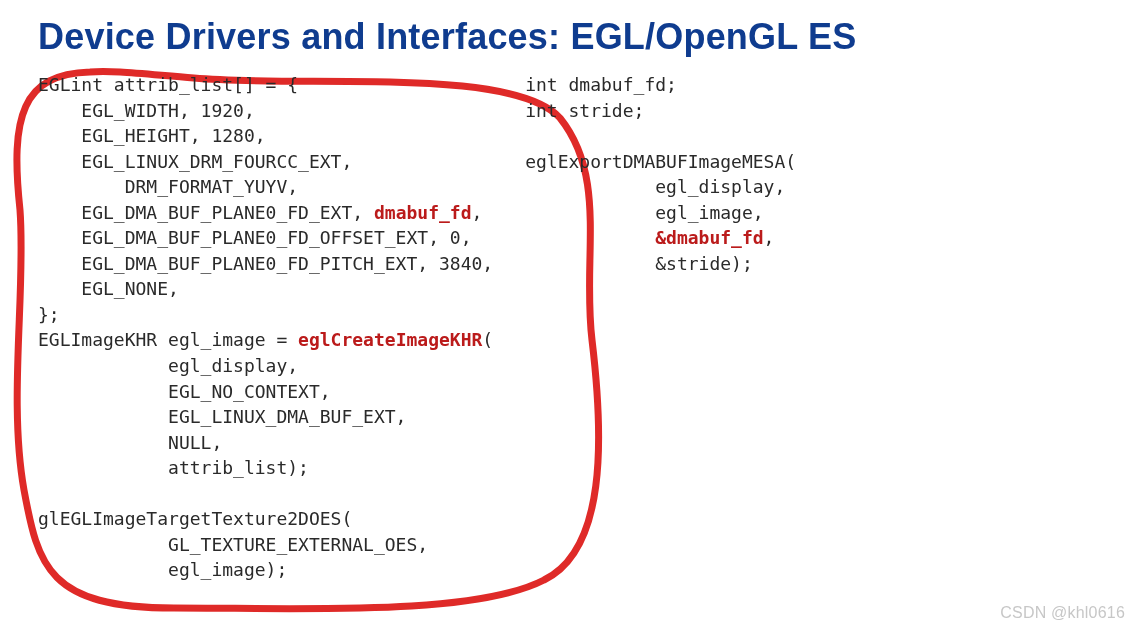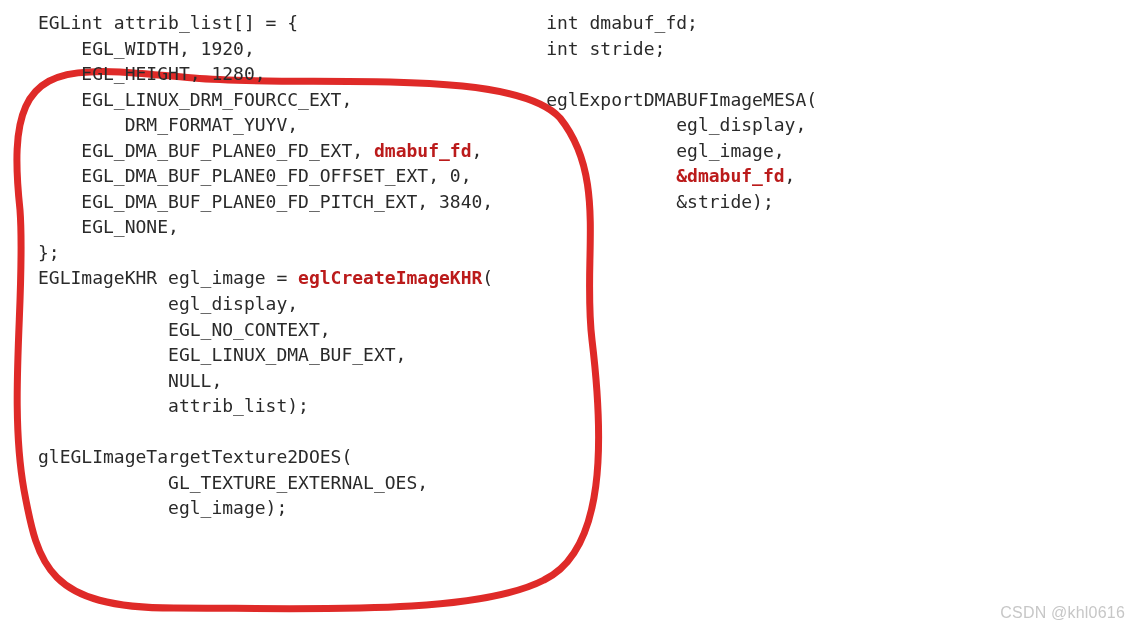"Device Drivers and Interfaces:" div.title { html: none -> <div>Device Drivers and Interfaces: EGL/OpenGL ES</div> }
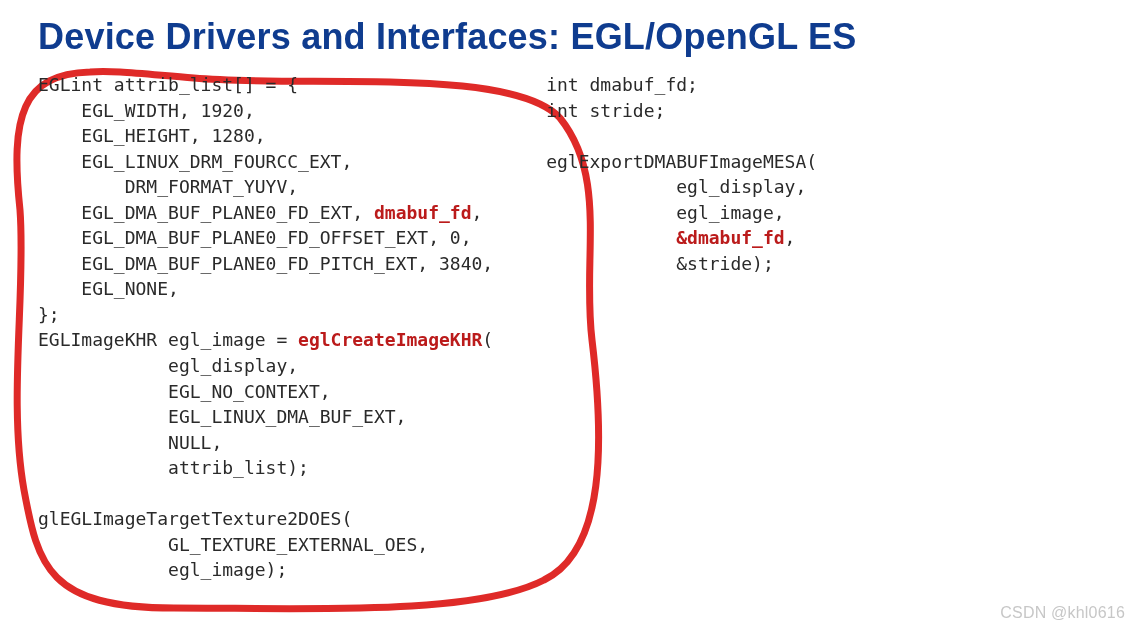"EGLint attrib_list[] = { EGL_WIDTH," .cols { gap: none -> 24px }
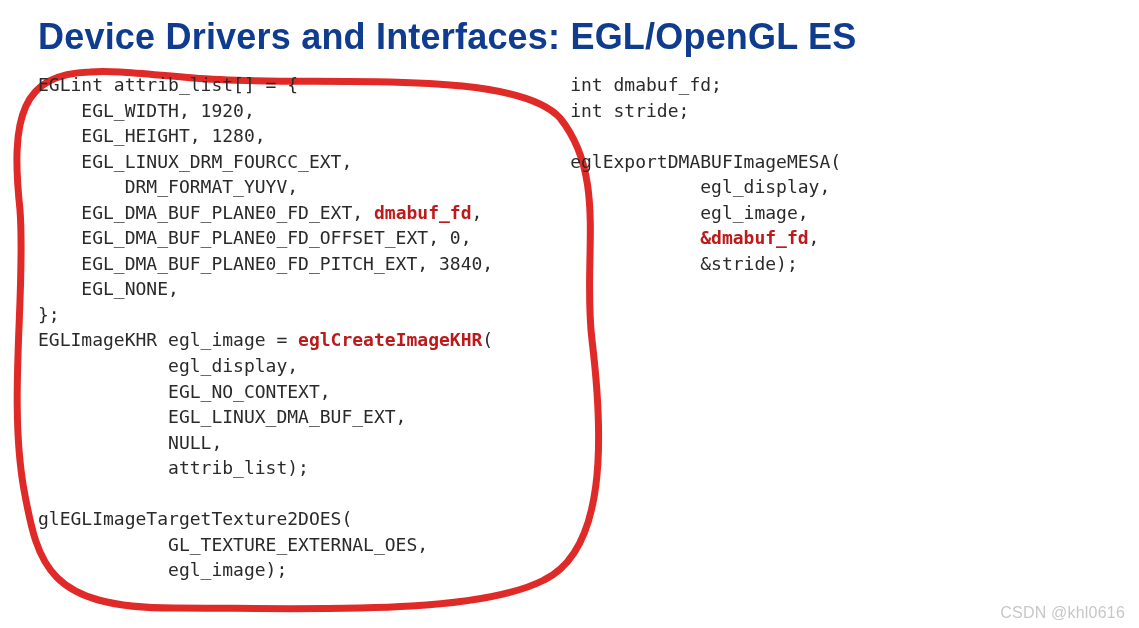"int dmabuf_fd; int stride;" .col-right { margin-left: 45px -> none }
